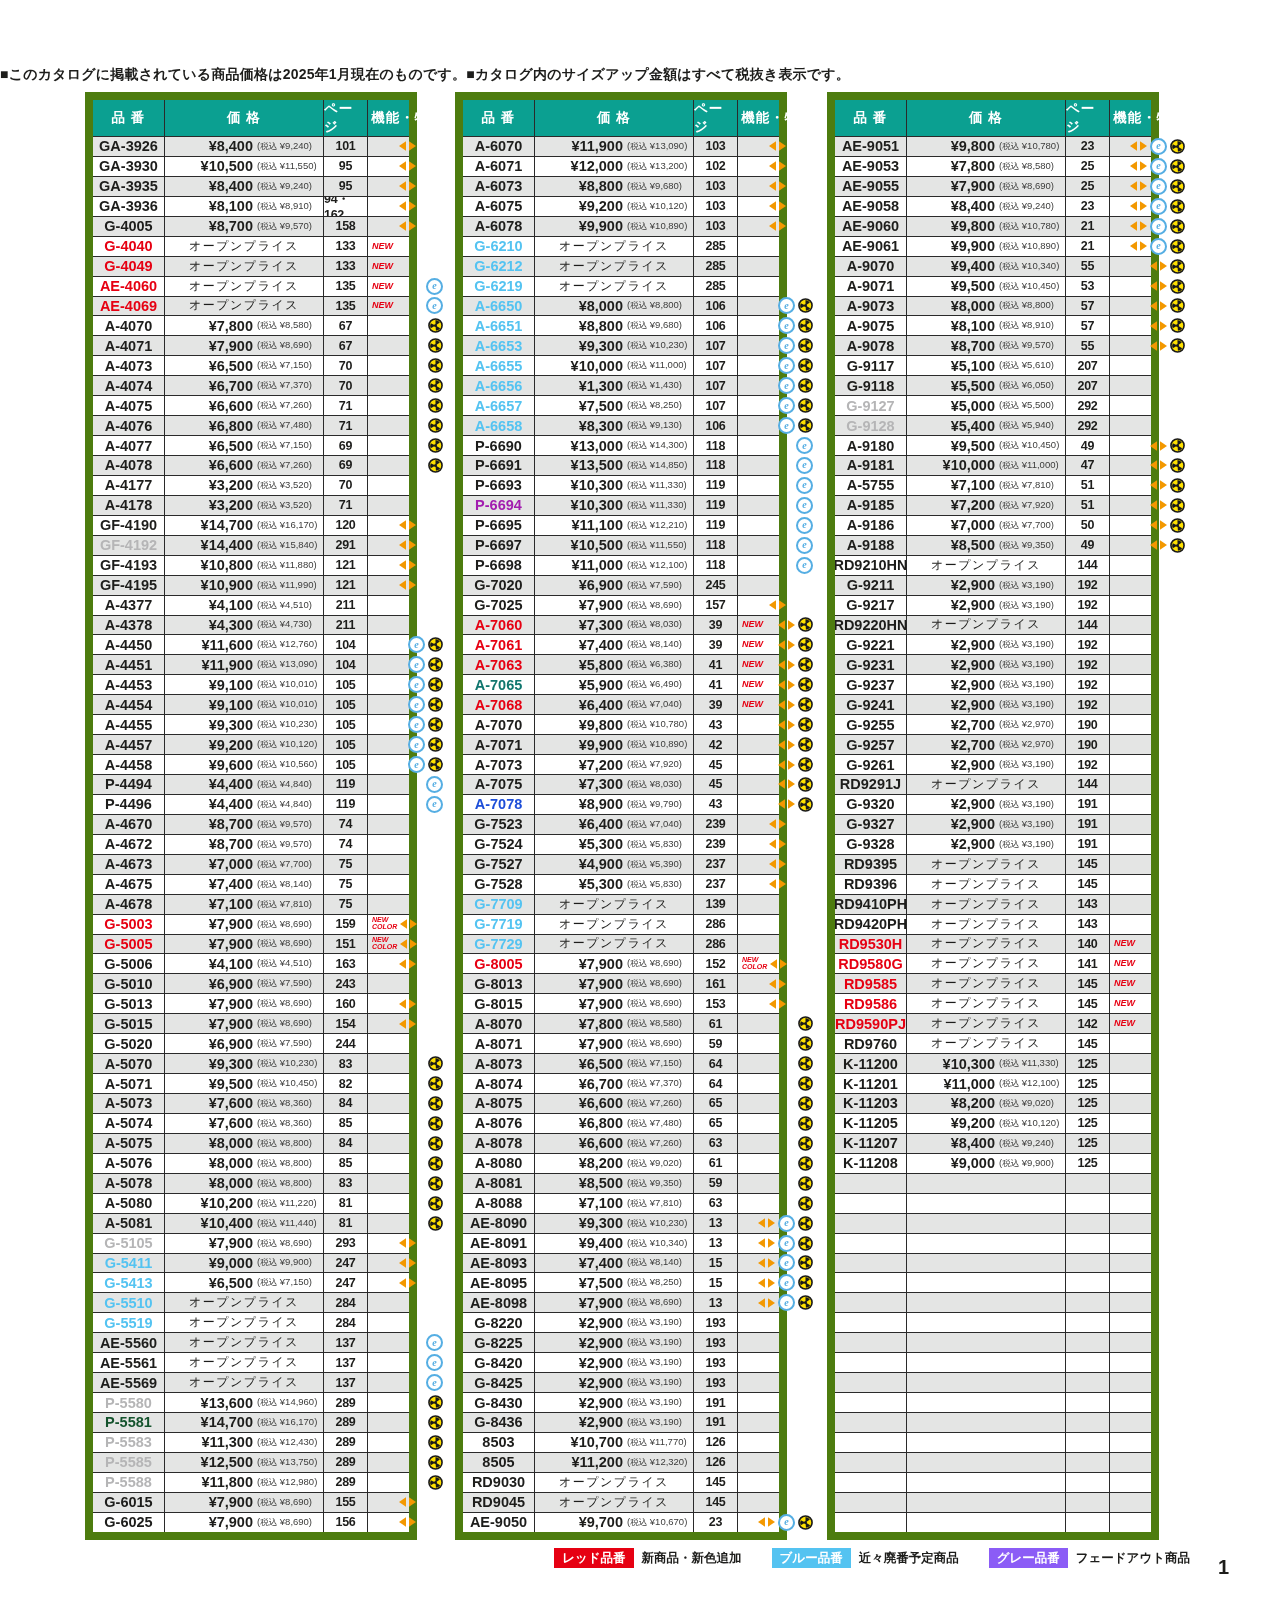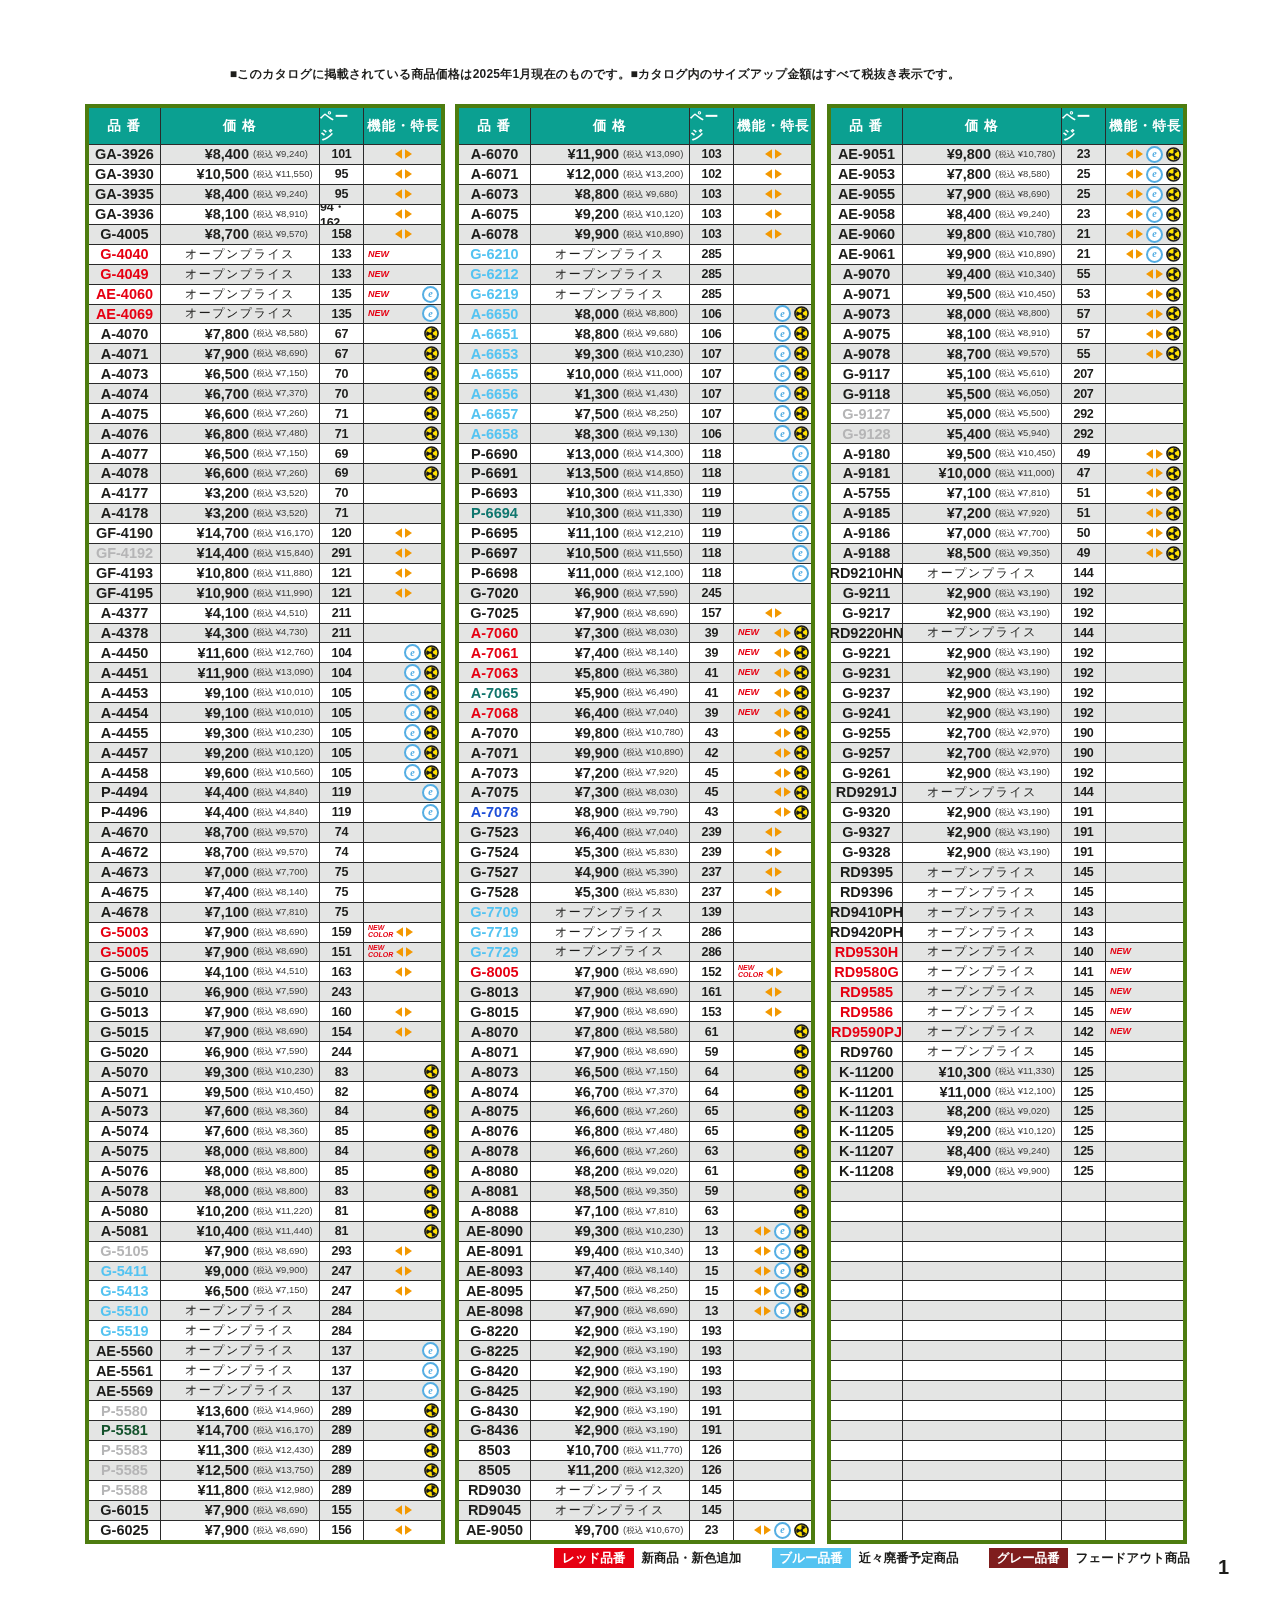"■このカタログに掲載されている商品価格は2025年1月現在のものです。■カタログ" .top-note { font-size: 12px -> 14px; text-align: center -> left }
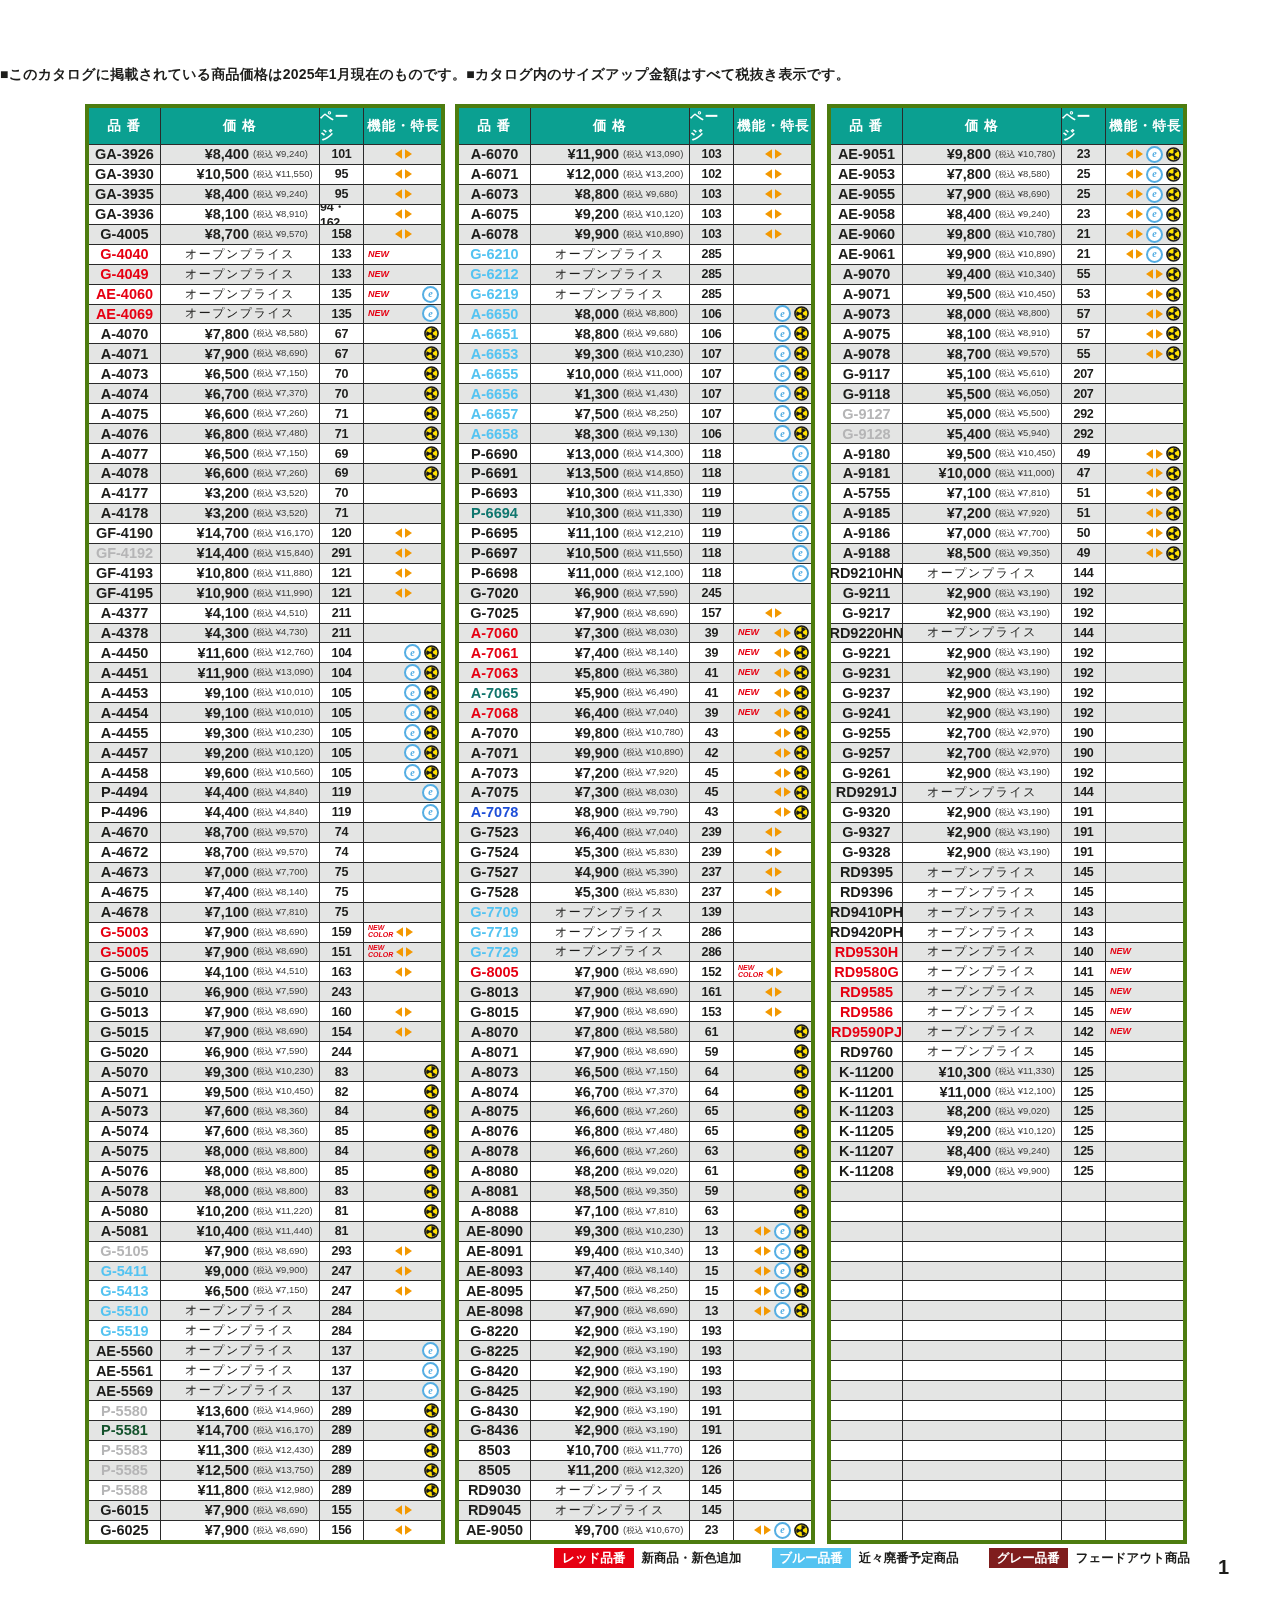"品 番" .ptable { border: 4px solid #4d7c0f -> 8px solid #4d7c0f; top: 104px -> 92px; width: 360px -> 332px }
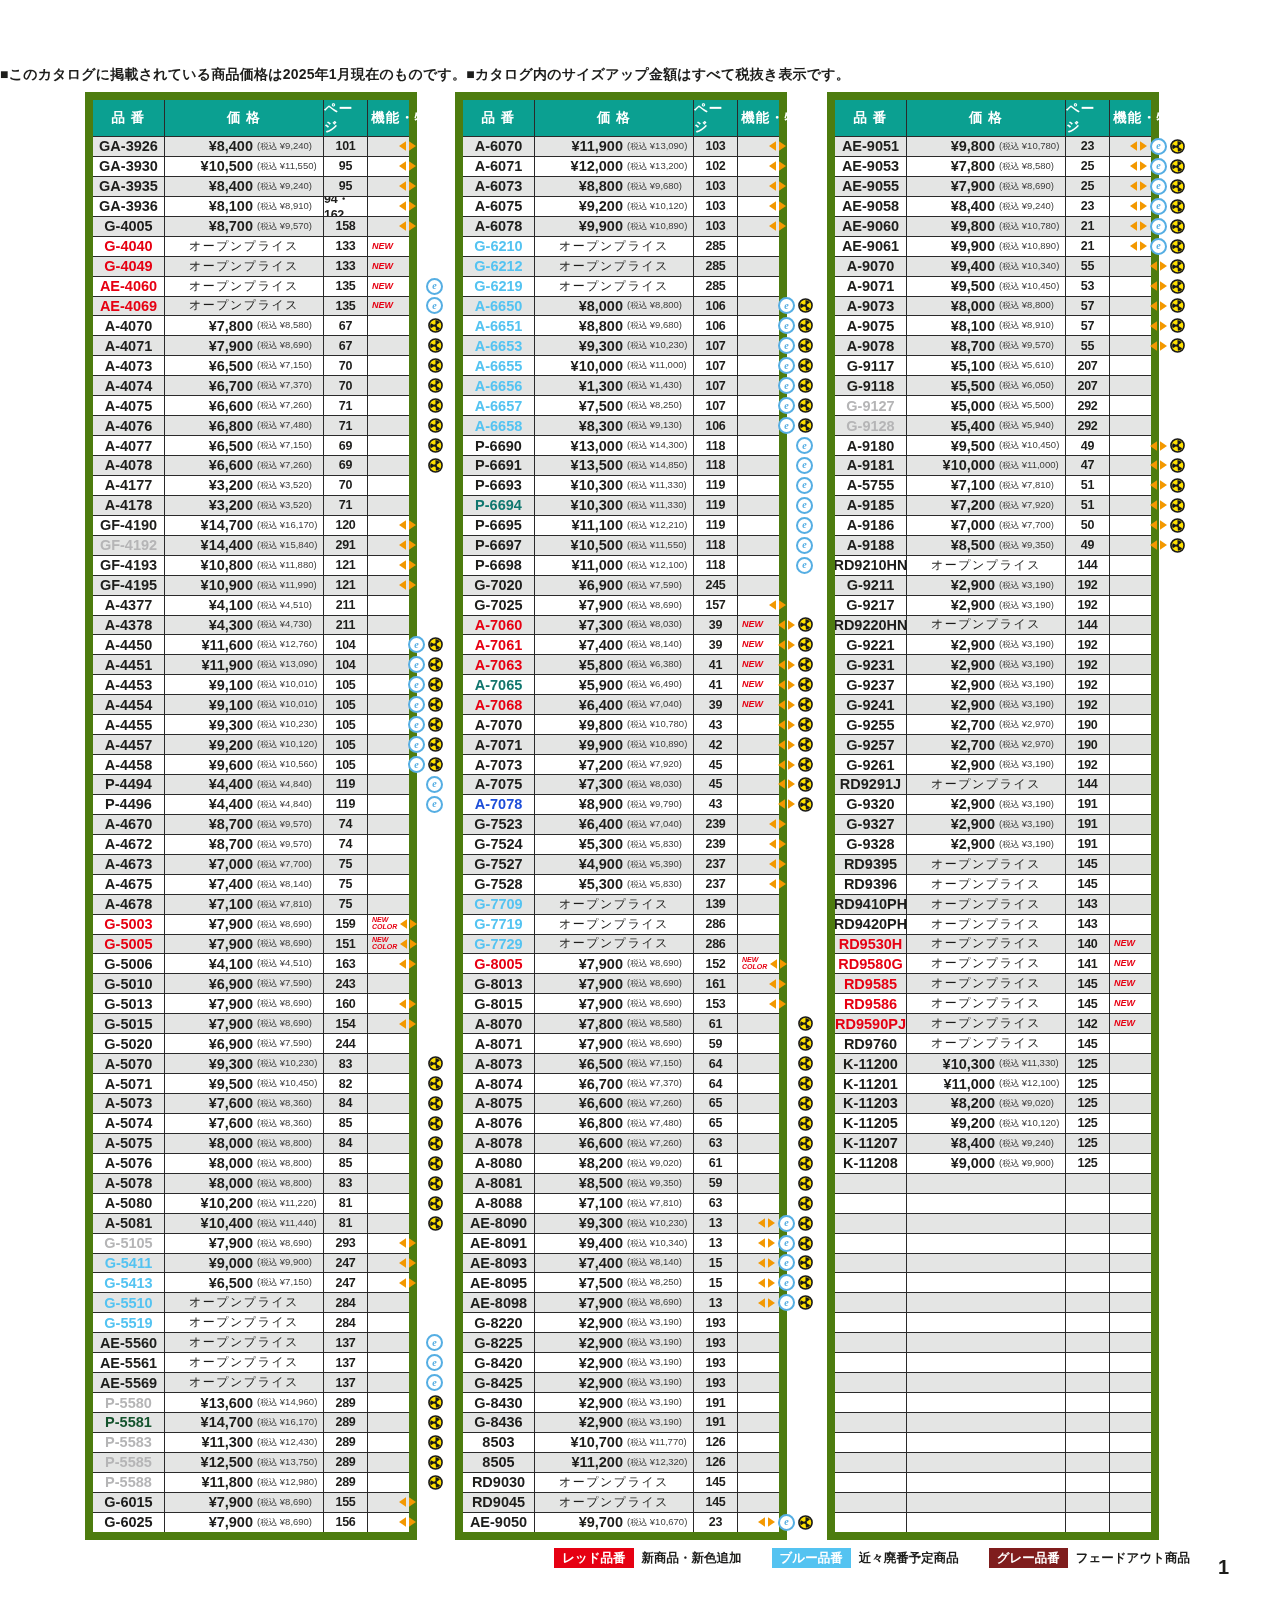"P-6694" span.code { color: #0f766e -> #a21caf }
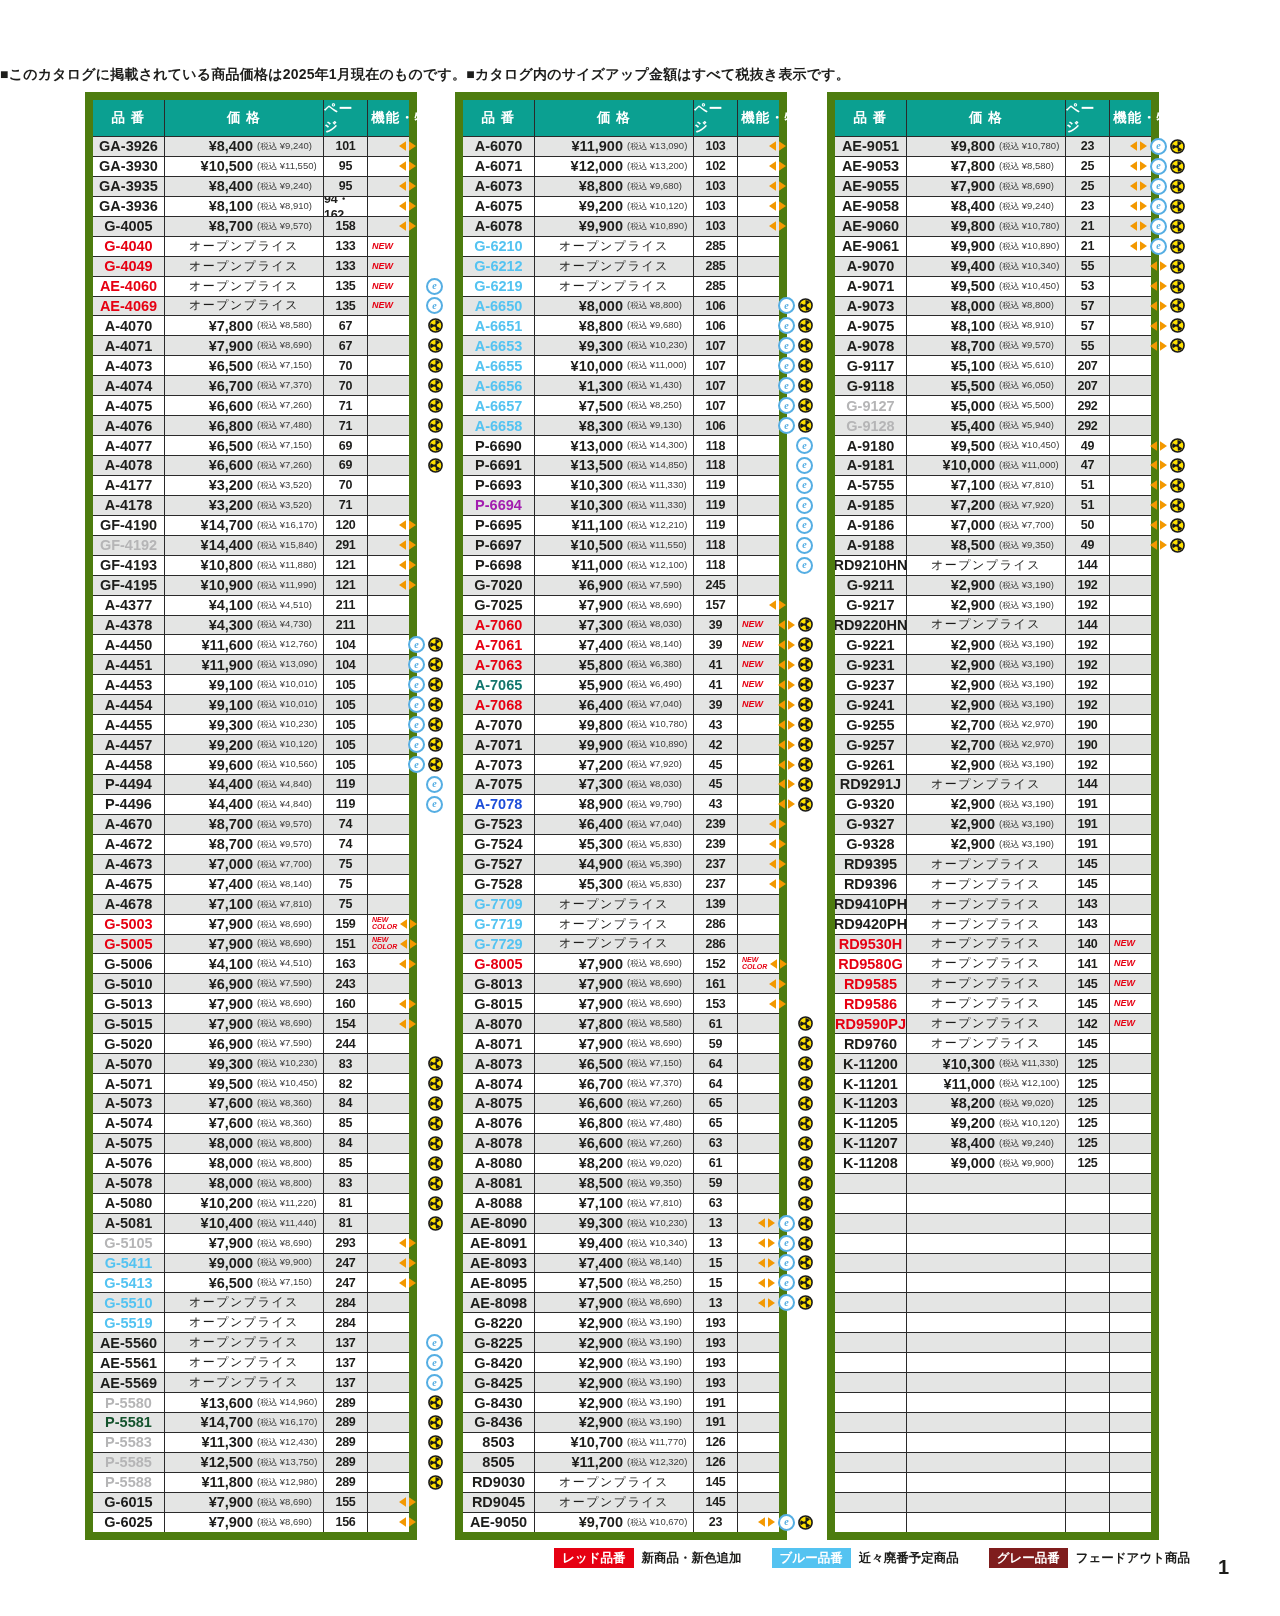"グレー品番" span.legend-badge { background: #7f1d1d -> #8b5cf6 }
